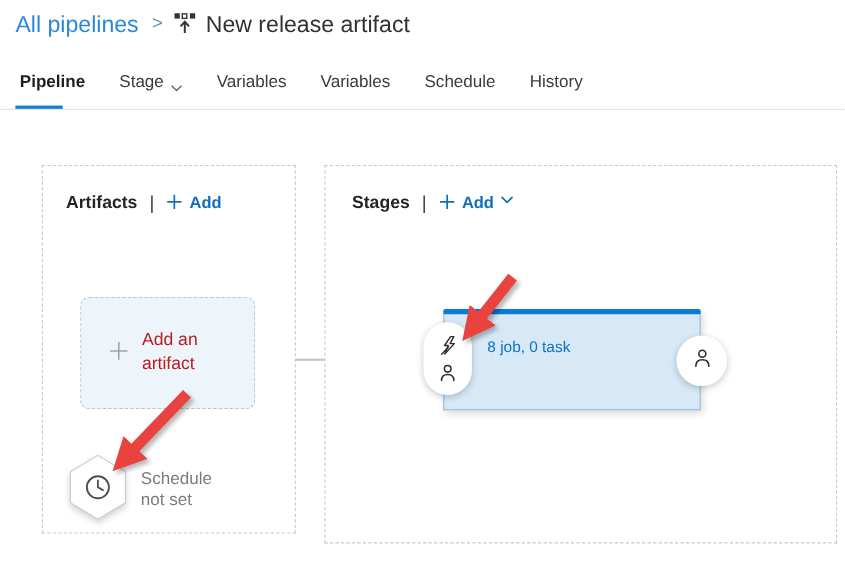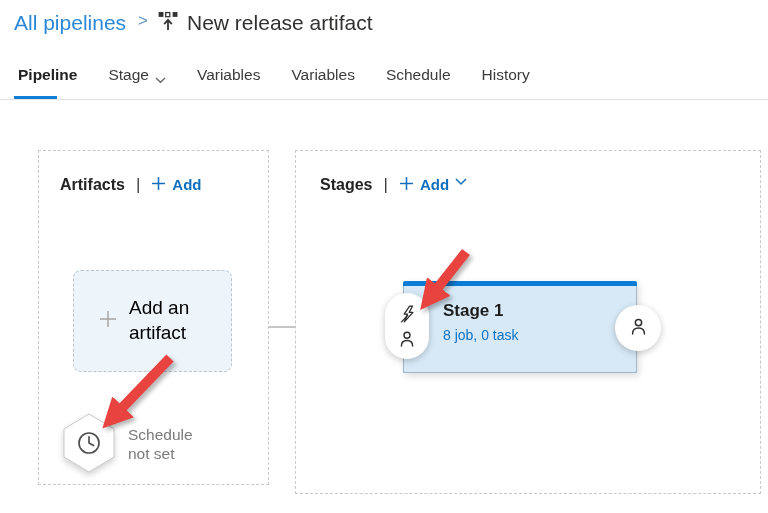"Add an artifact" .add-artifact-label { color: #000000 -> #b91c1c; font-size: 19px -> 16px }
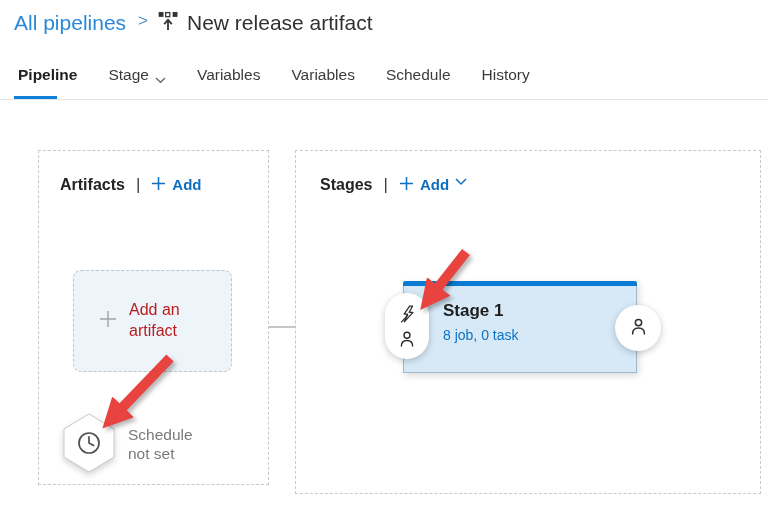"Stage 1" div.stage-name { html: <div>Stage 1</div> -> none }
